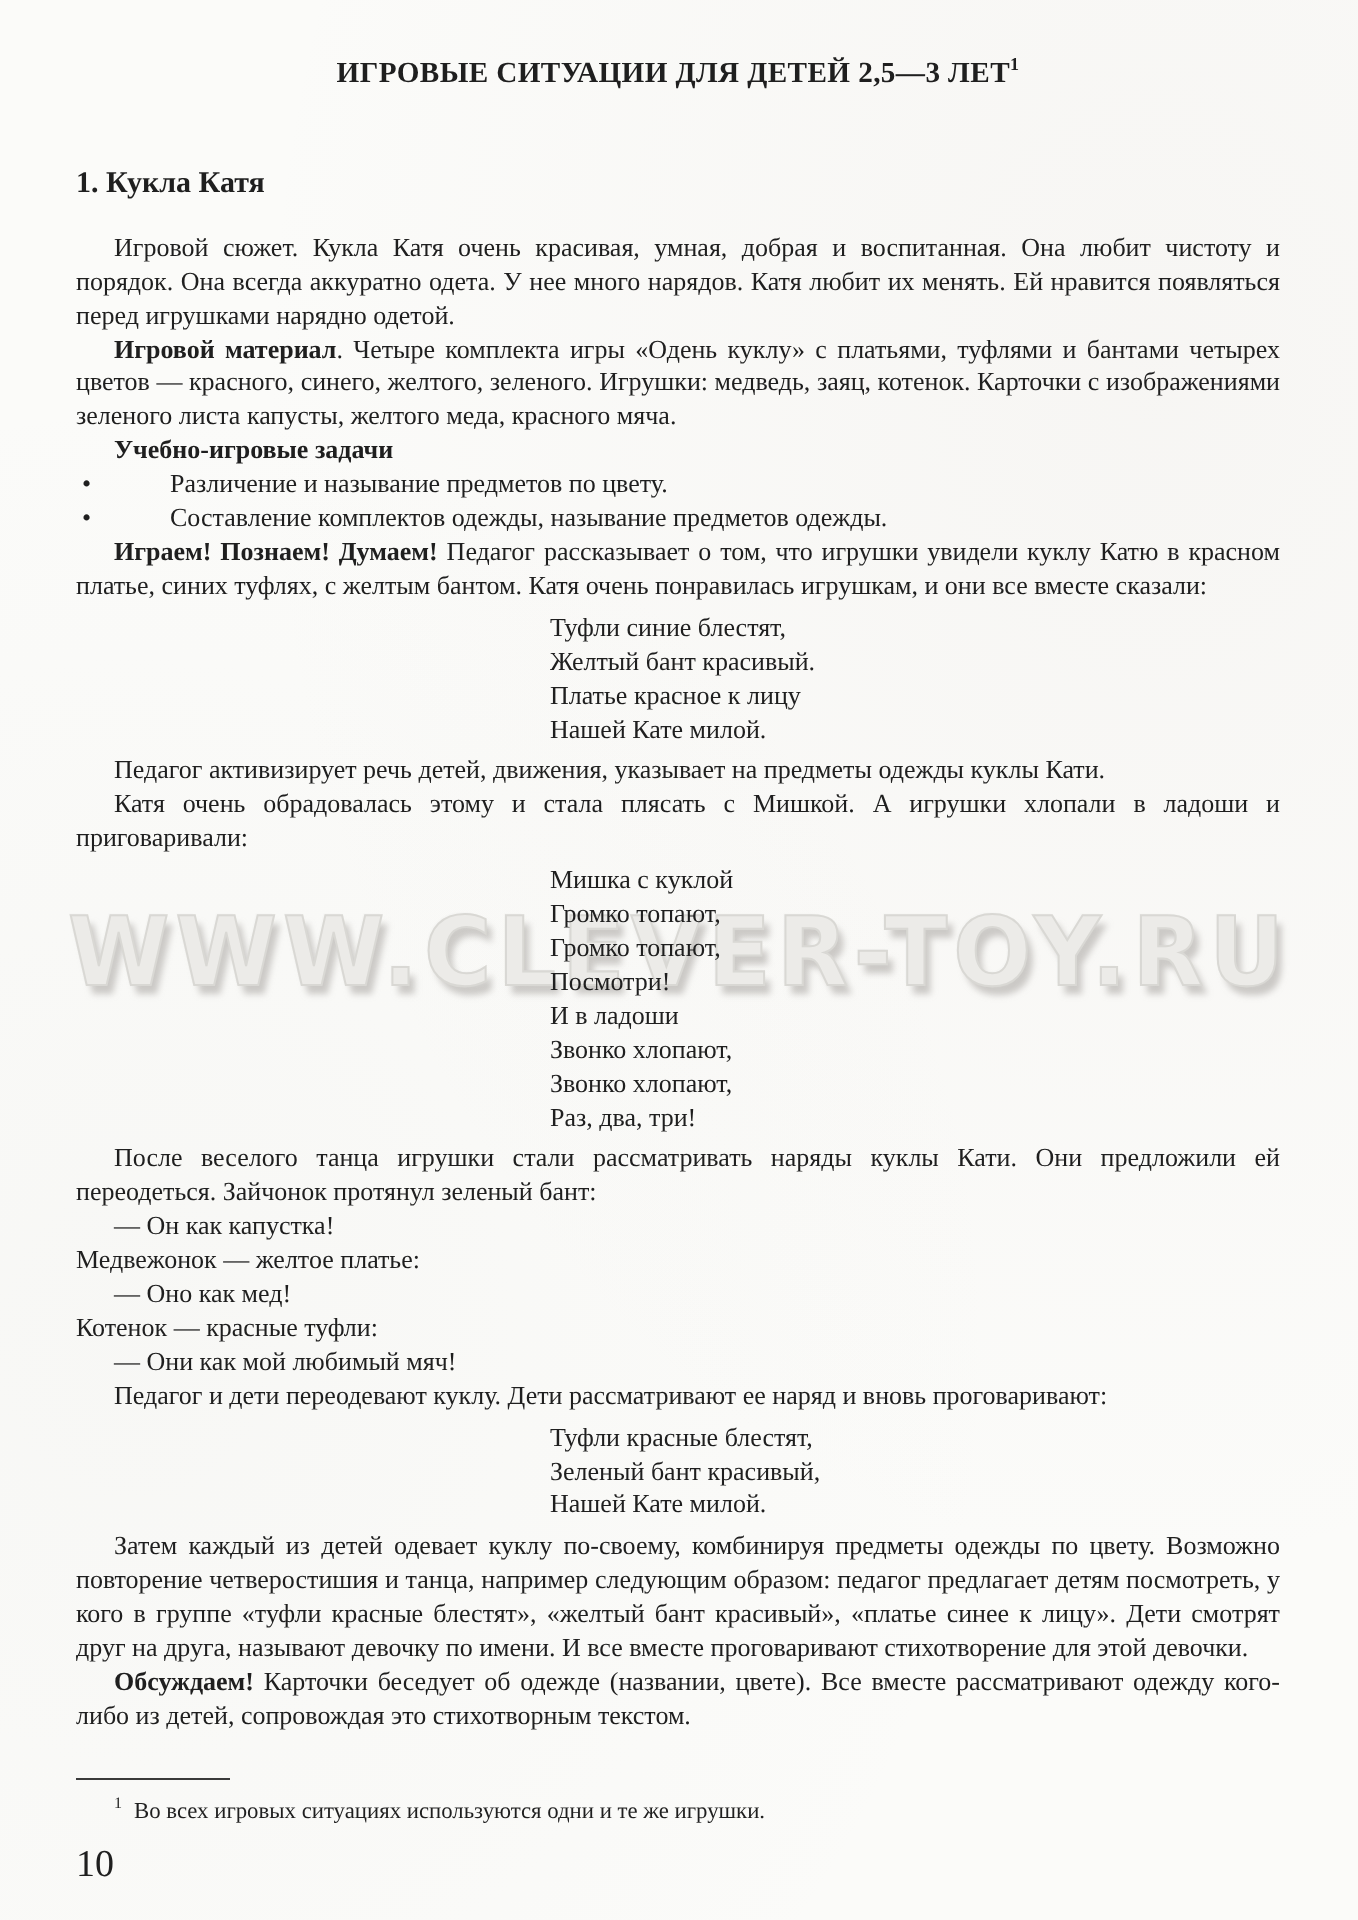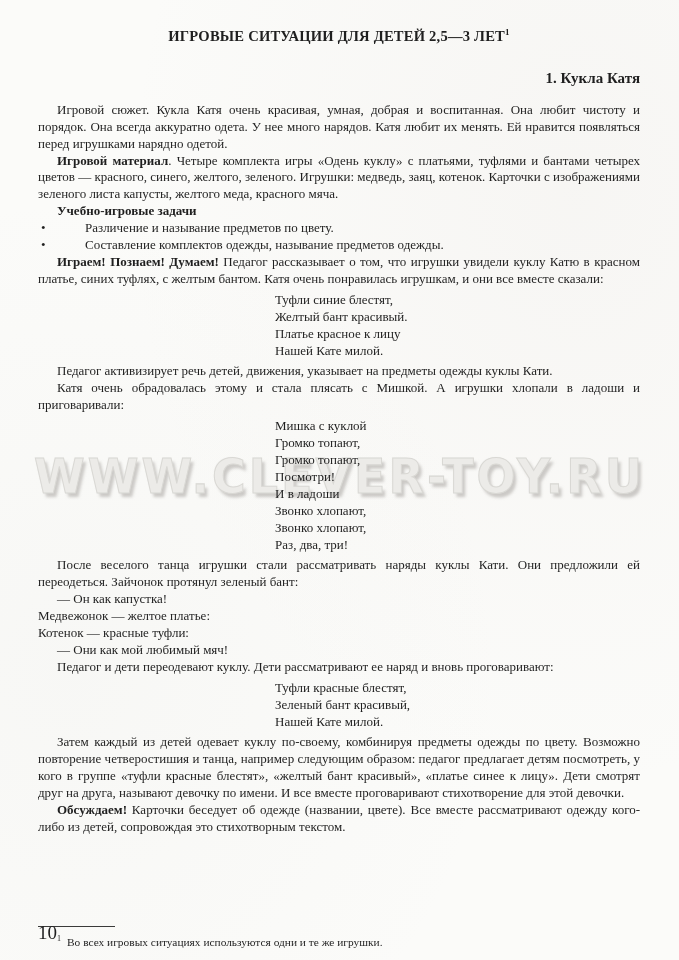"1. Кукла Катя" .section-heading { margin: 25px 0 0 0 -> 38px 0 0 0; text-align: right -> left }
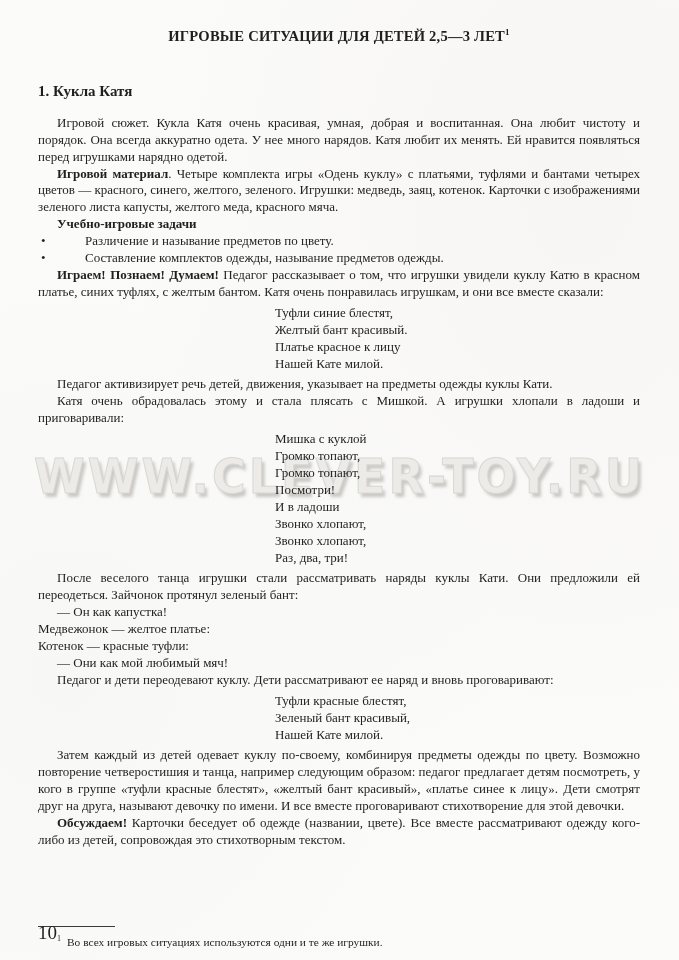"— Оно как мед!" p.para { html: none -> <p><span>— Оно как мед!</span></p> }
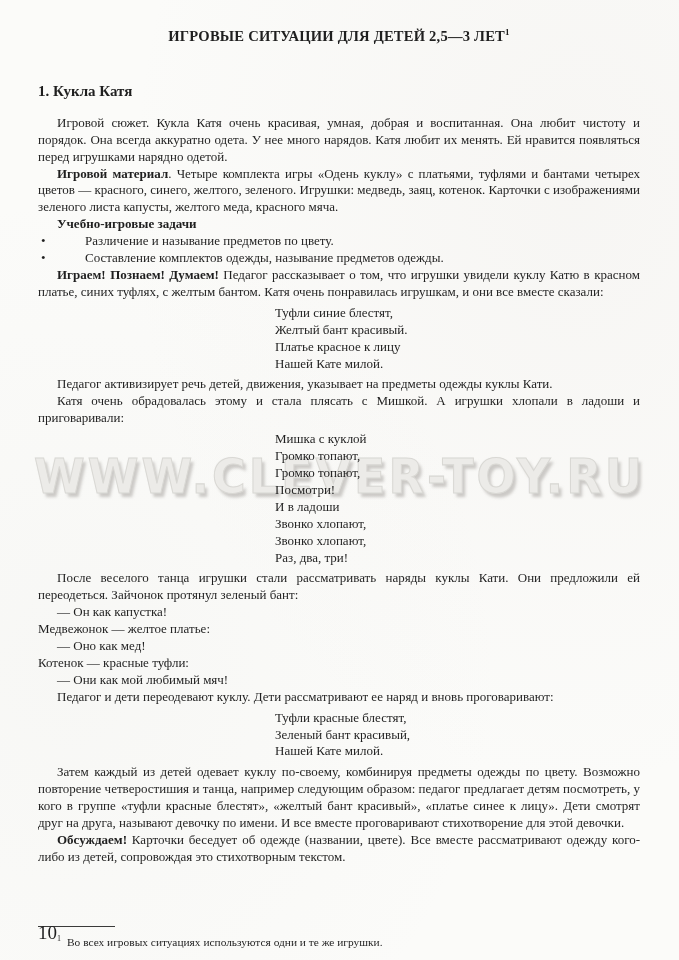"1 Во всех игровых ситуациях" .footnote-area { top: 926px -> 889px }
